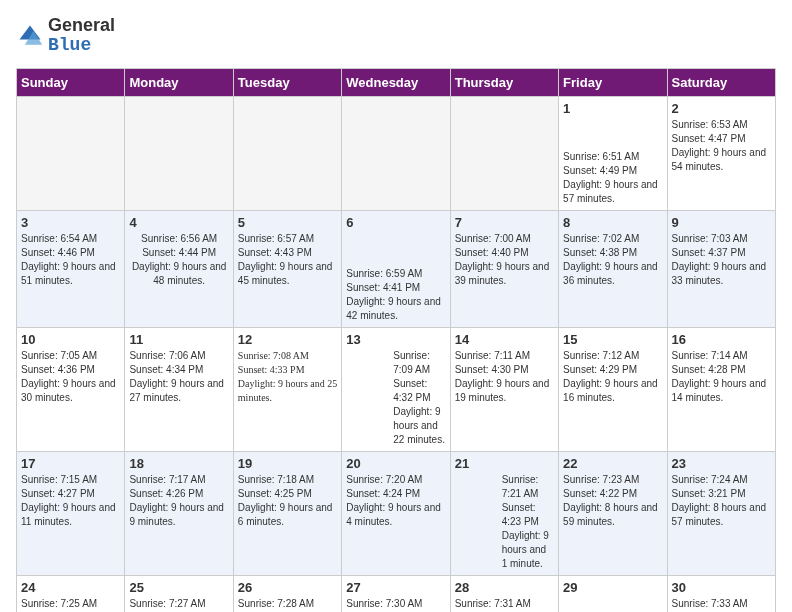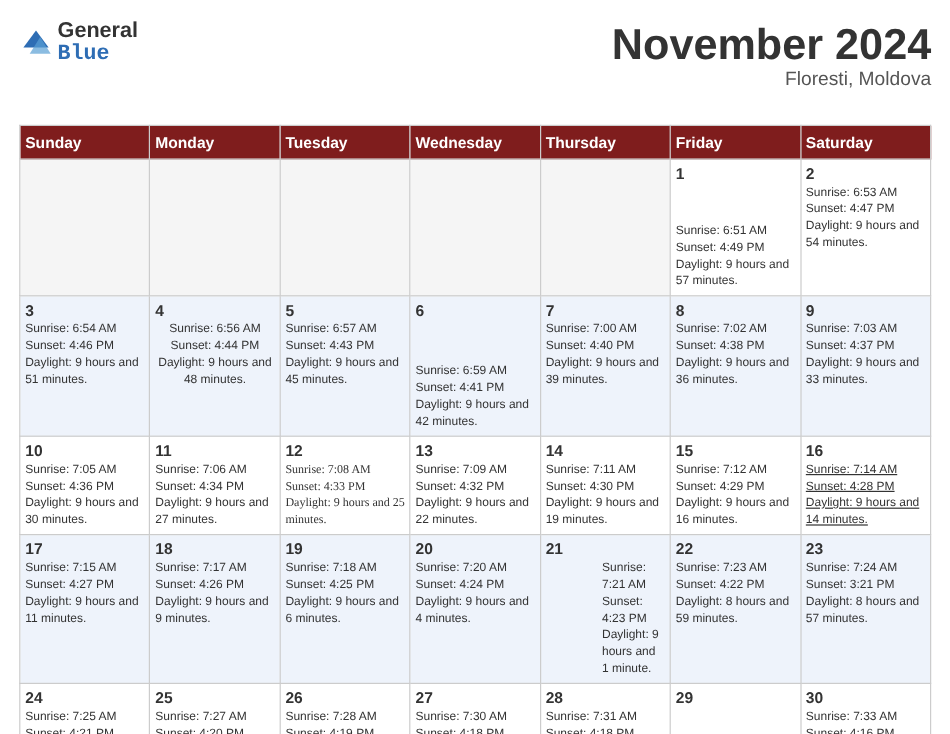"General" .header-area { margin-bottom: 28px -> 12px }
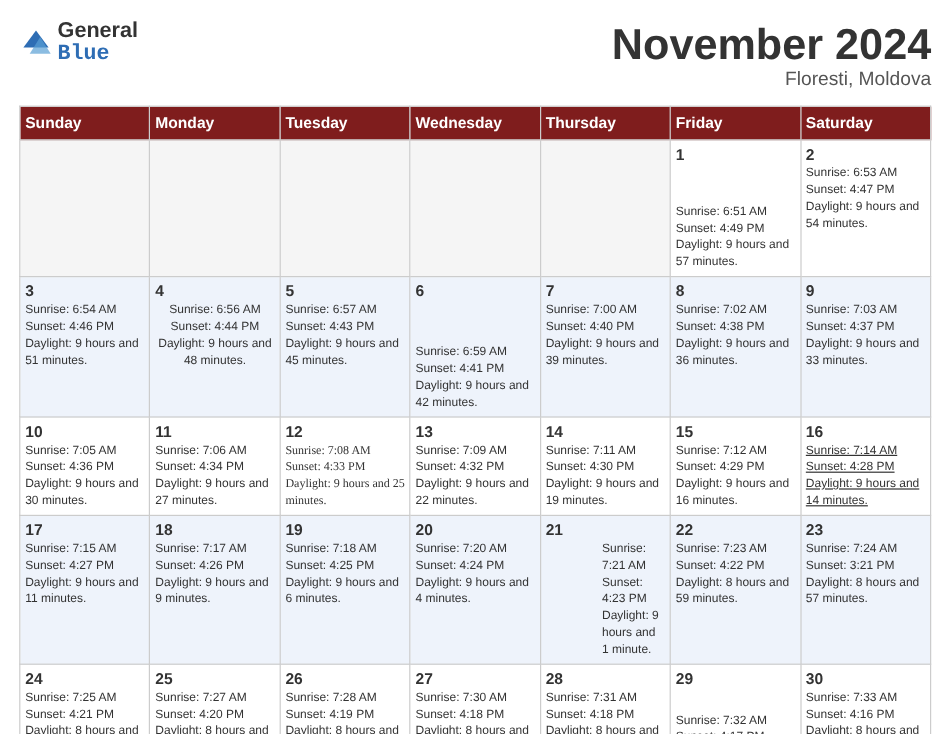"November 2024" div.title-area { html: <div> <div>November 2024</div> <div>Floresti, Moldova</div> </div> -> none }
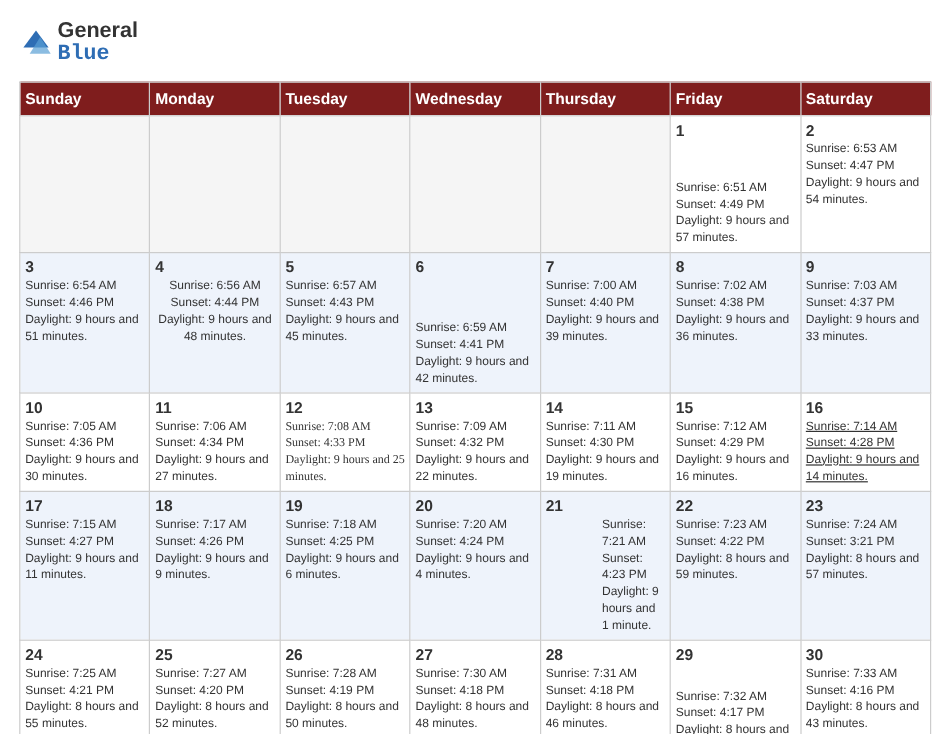"Sunday" .calendar-table th { background: #7f1d1d -> #701a75 }
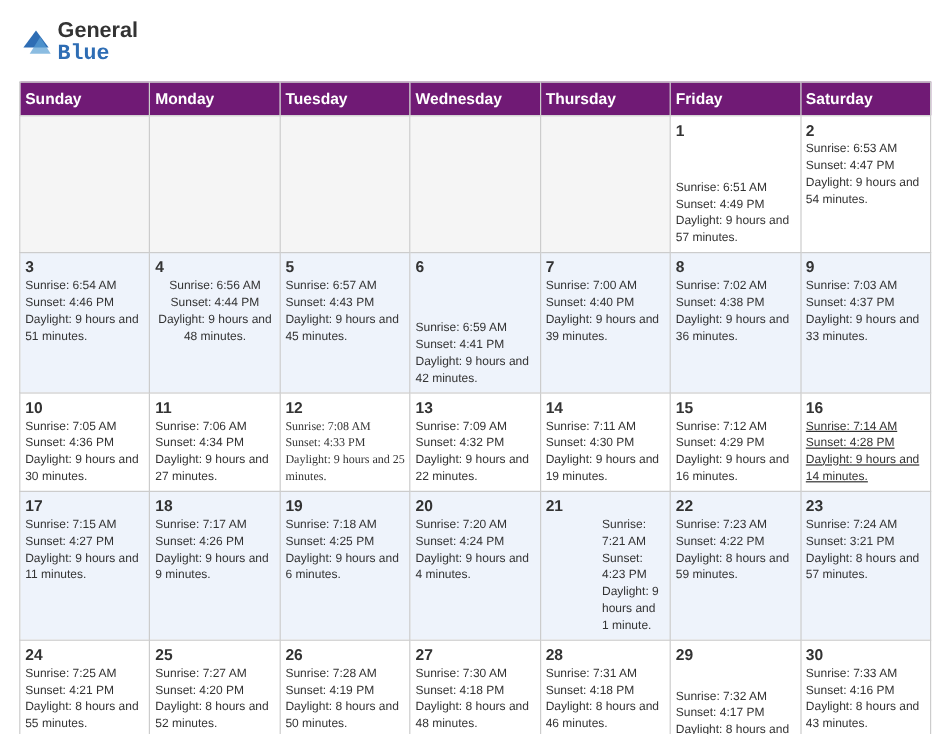"Sunrise: 7:09 AM" div.day-info { margin-left: none -> 47px }
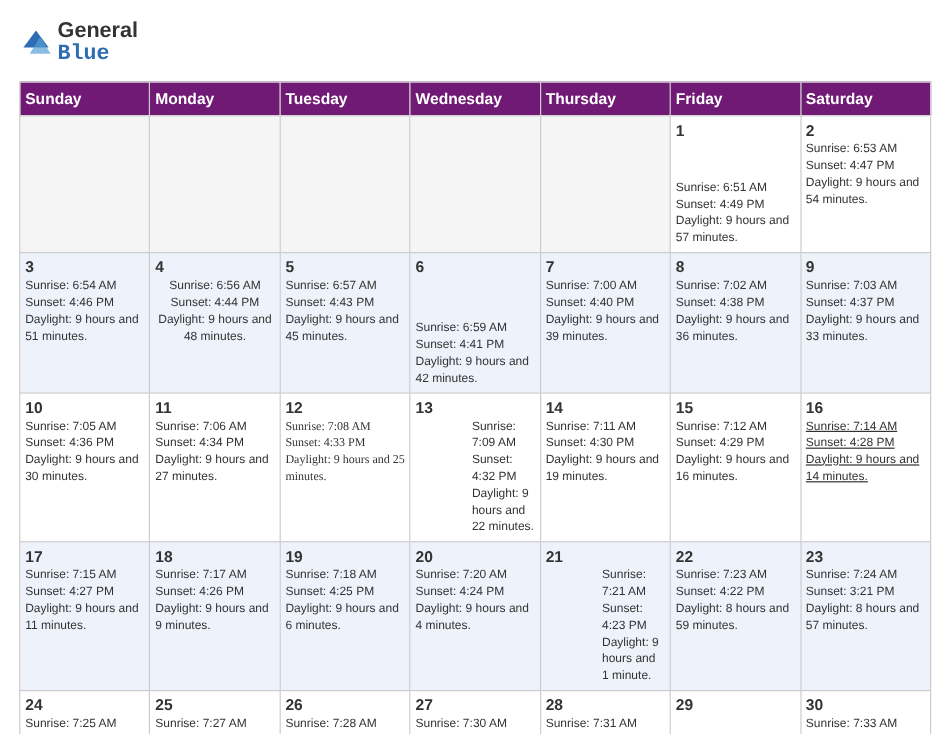"Sunrise: 7:14 AM" div.day-info { text-decoration: underline -> none }
